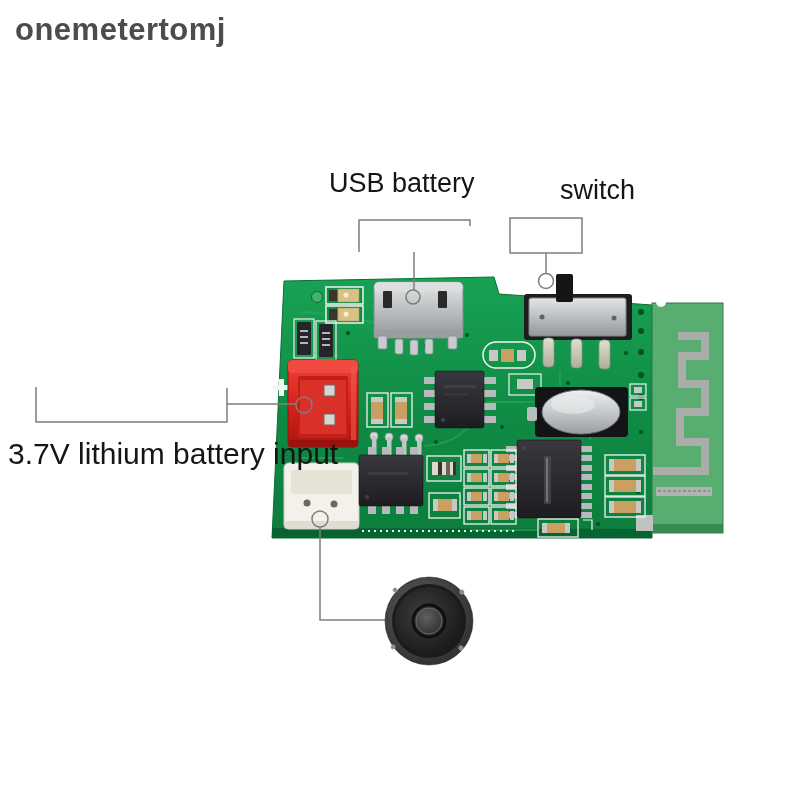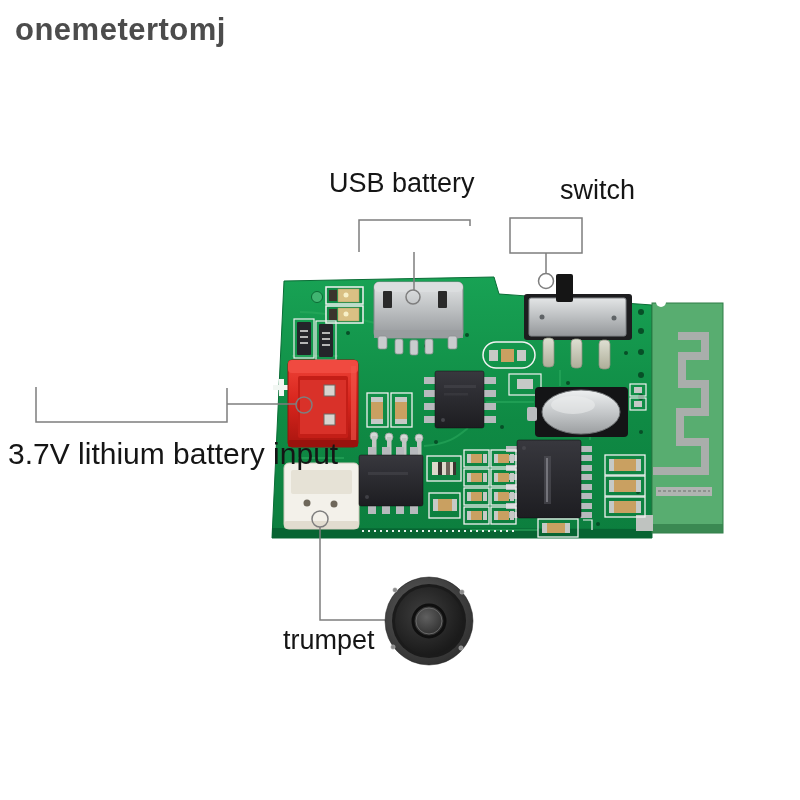"trumpet" div.lbl { html: <div>trumpet</div> -> none }
